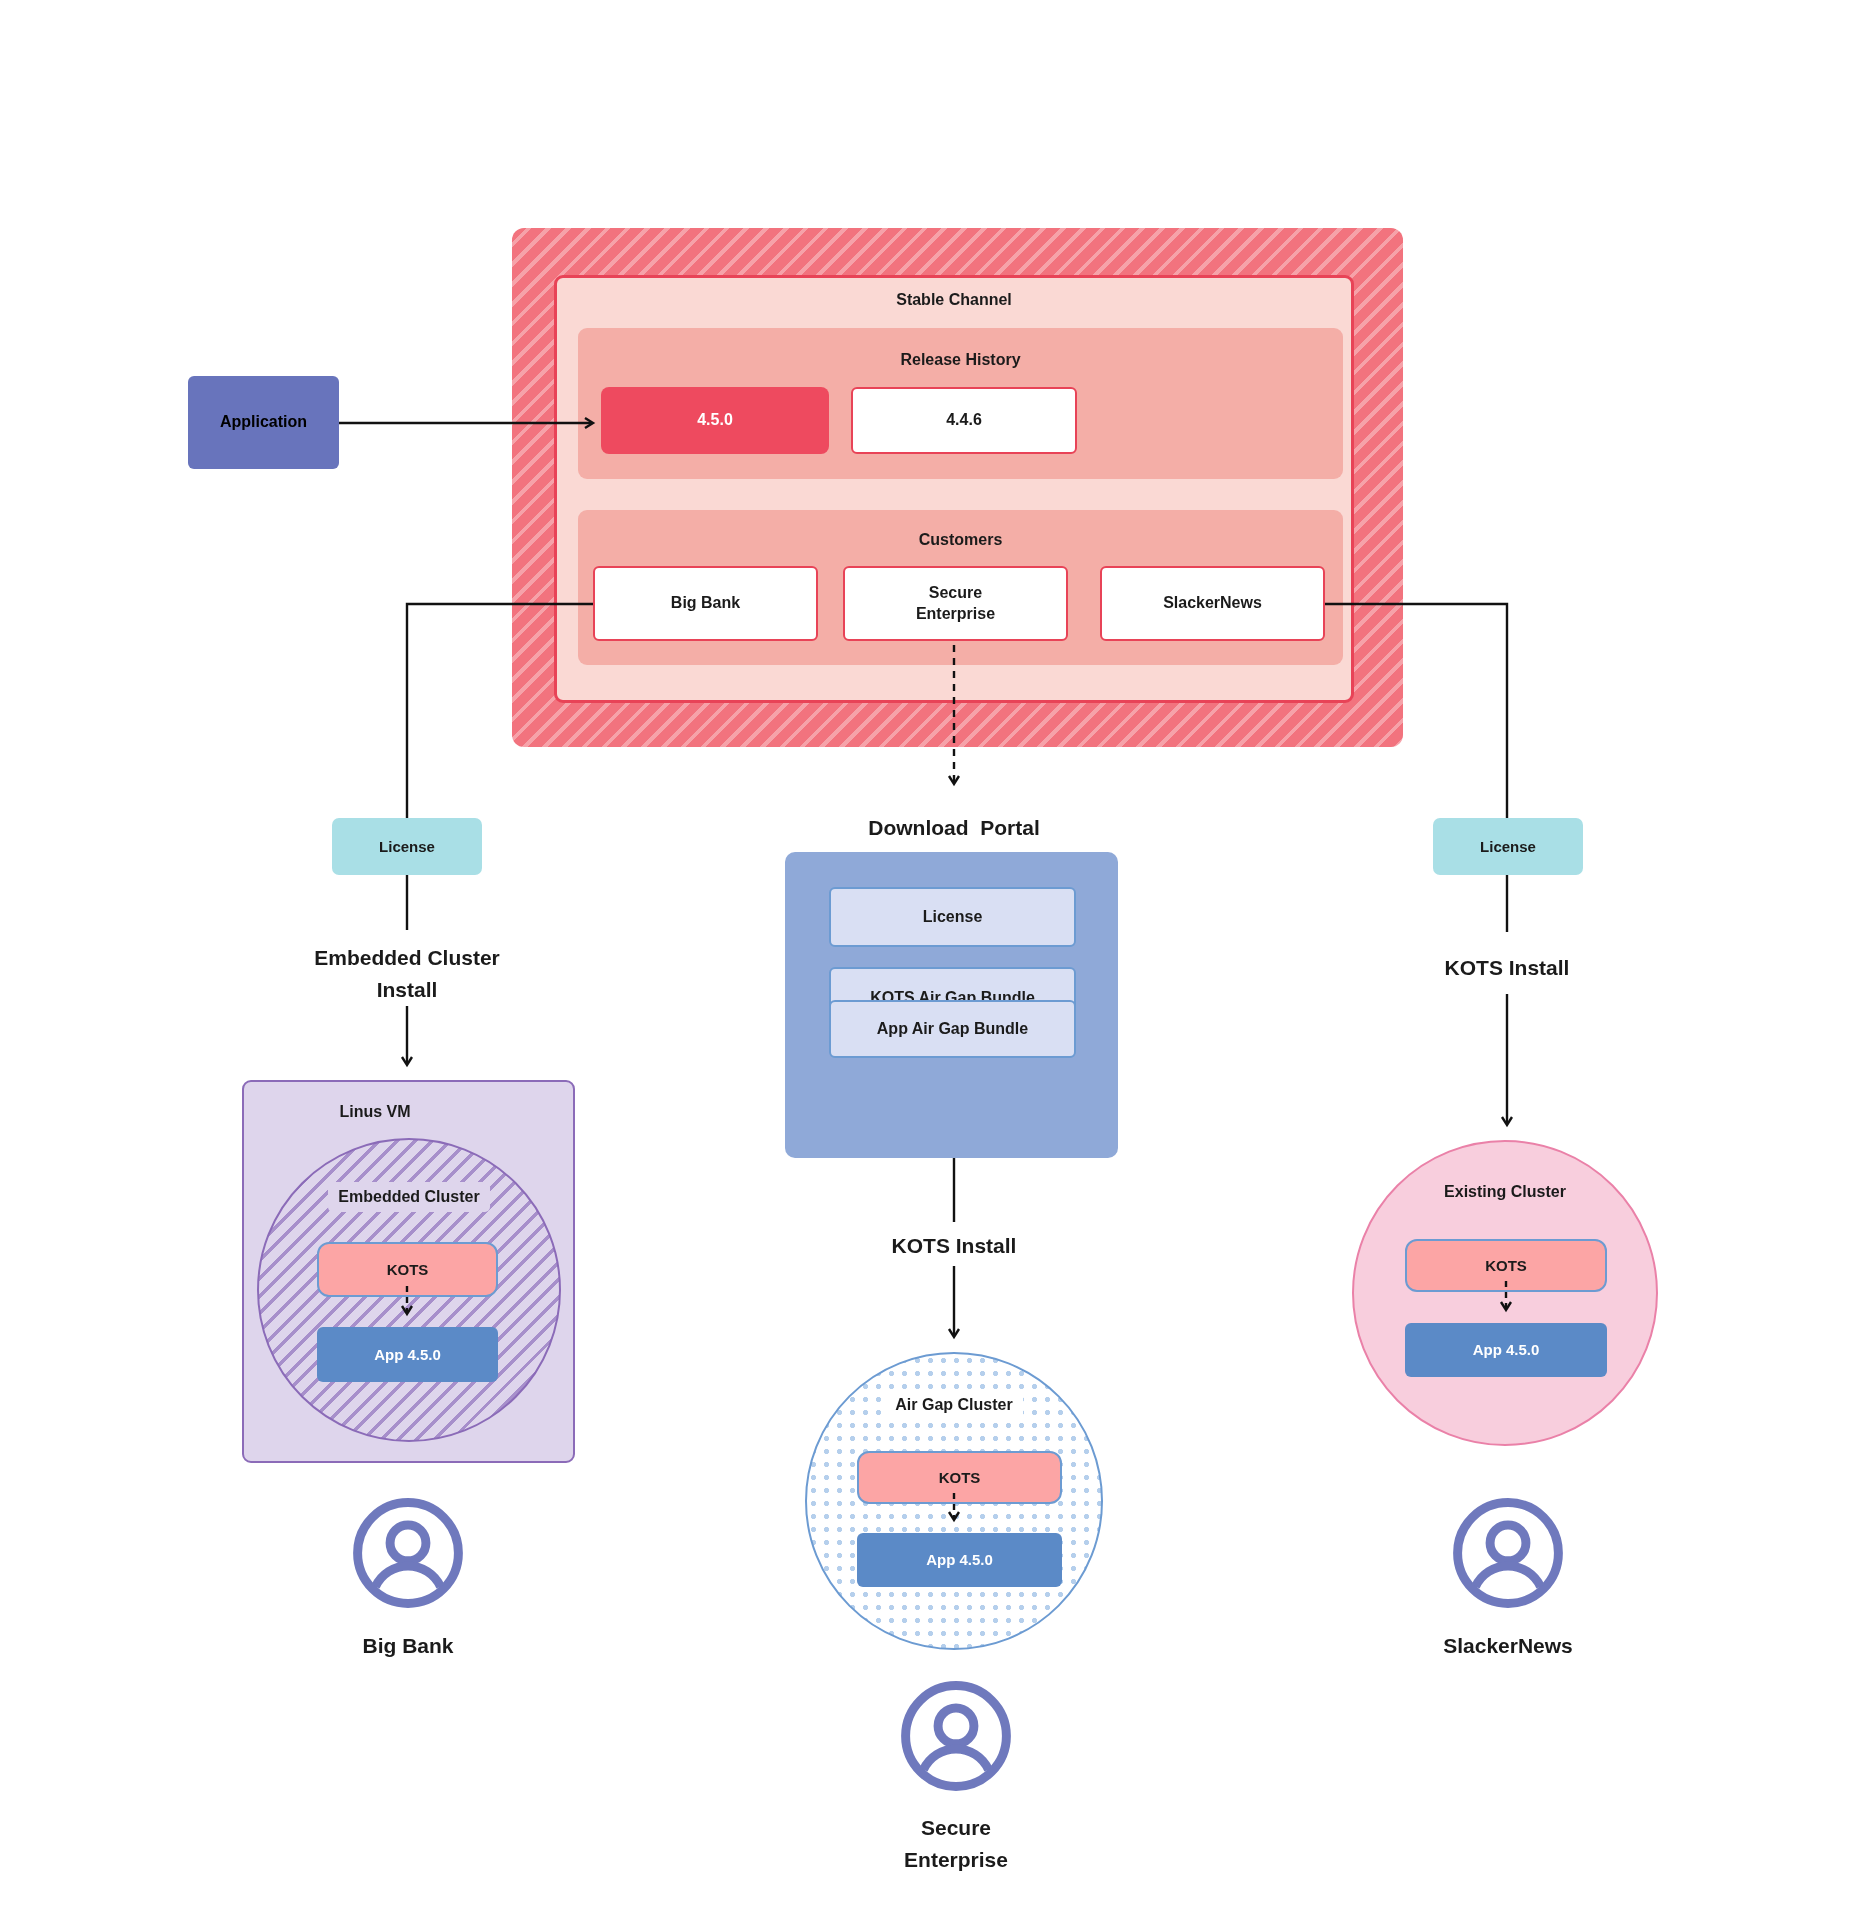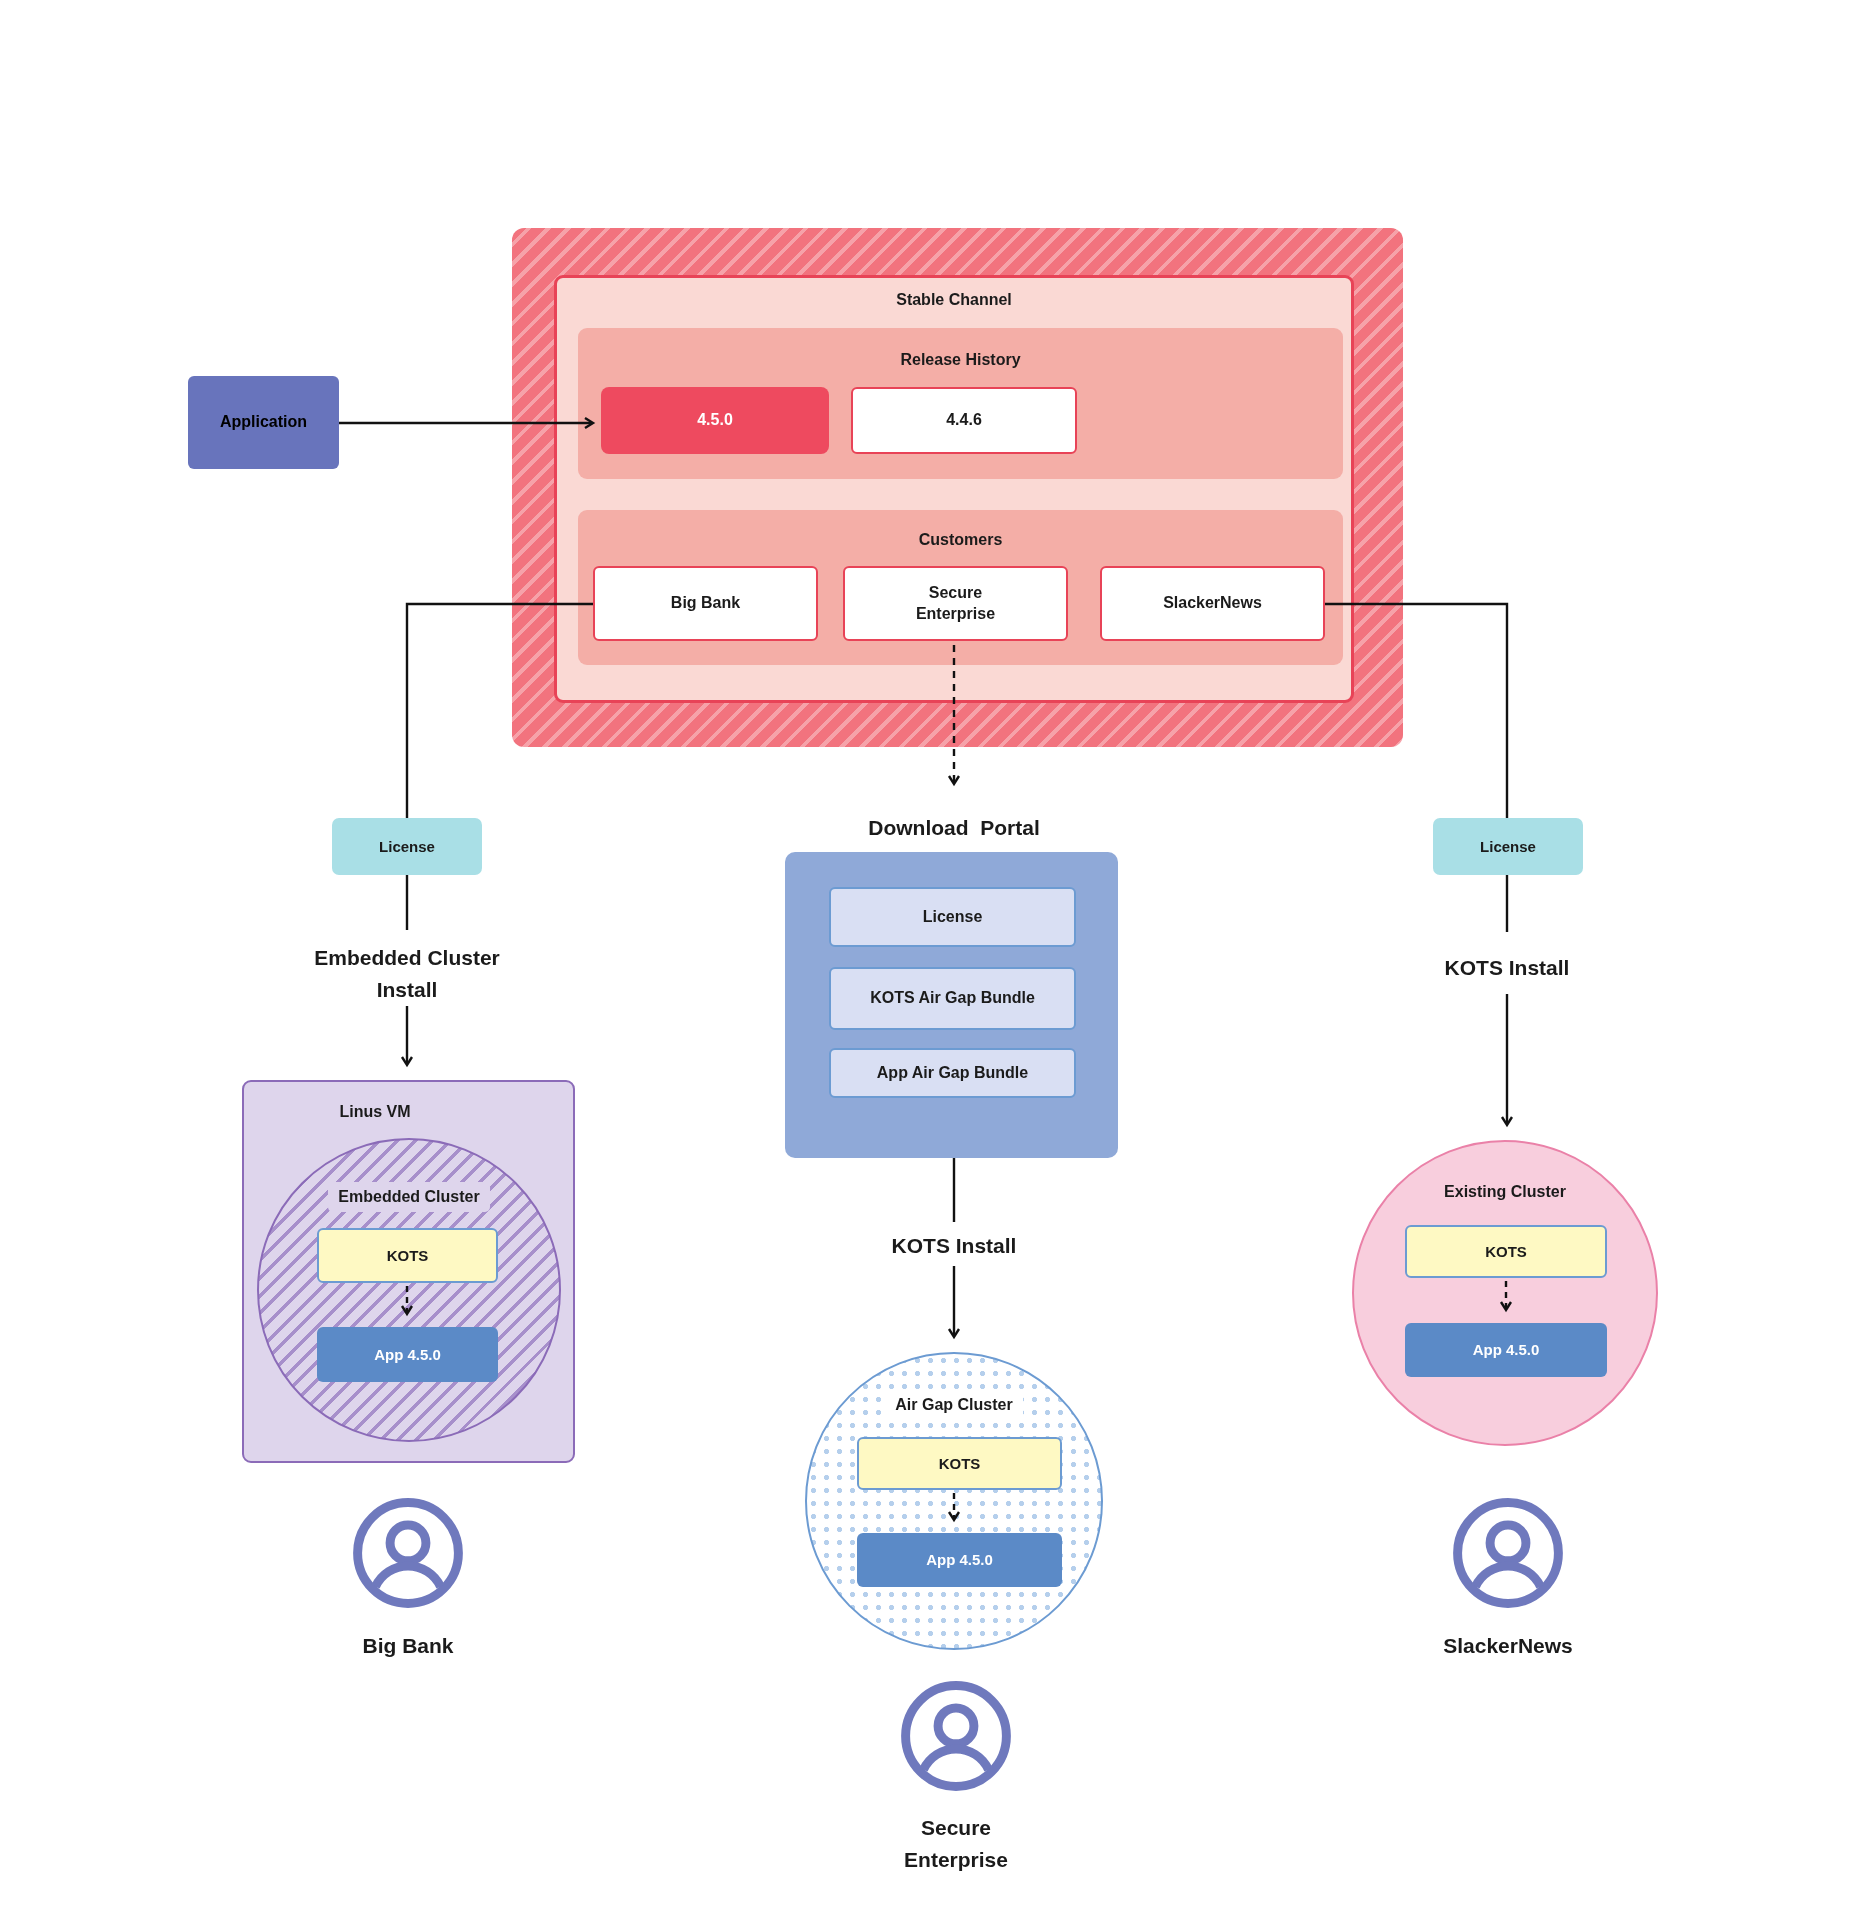"App Air Gap Bundle" div.box { height: 50px -> 58px; top: 1048px -> 1000px }
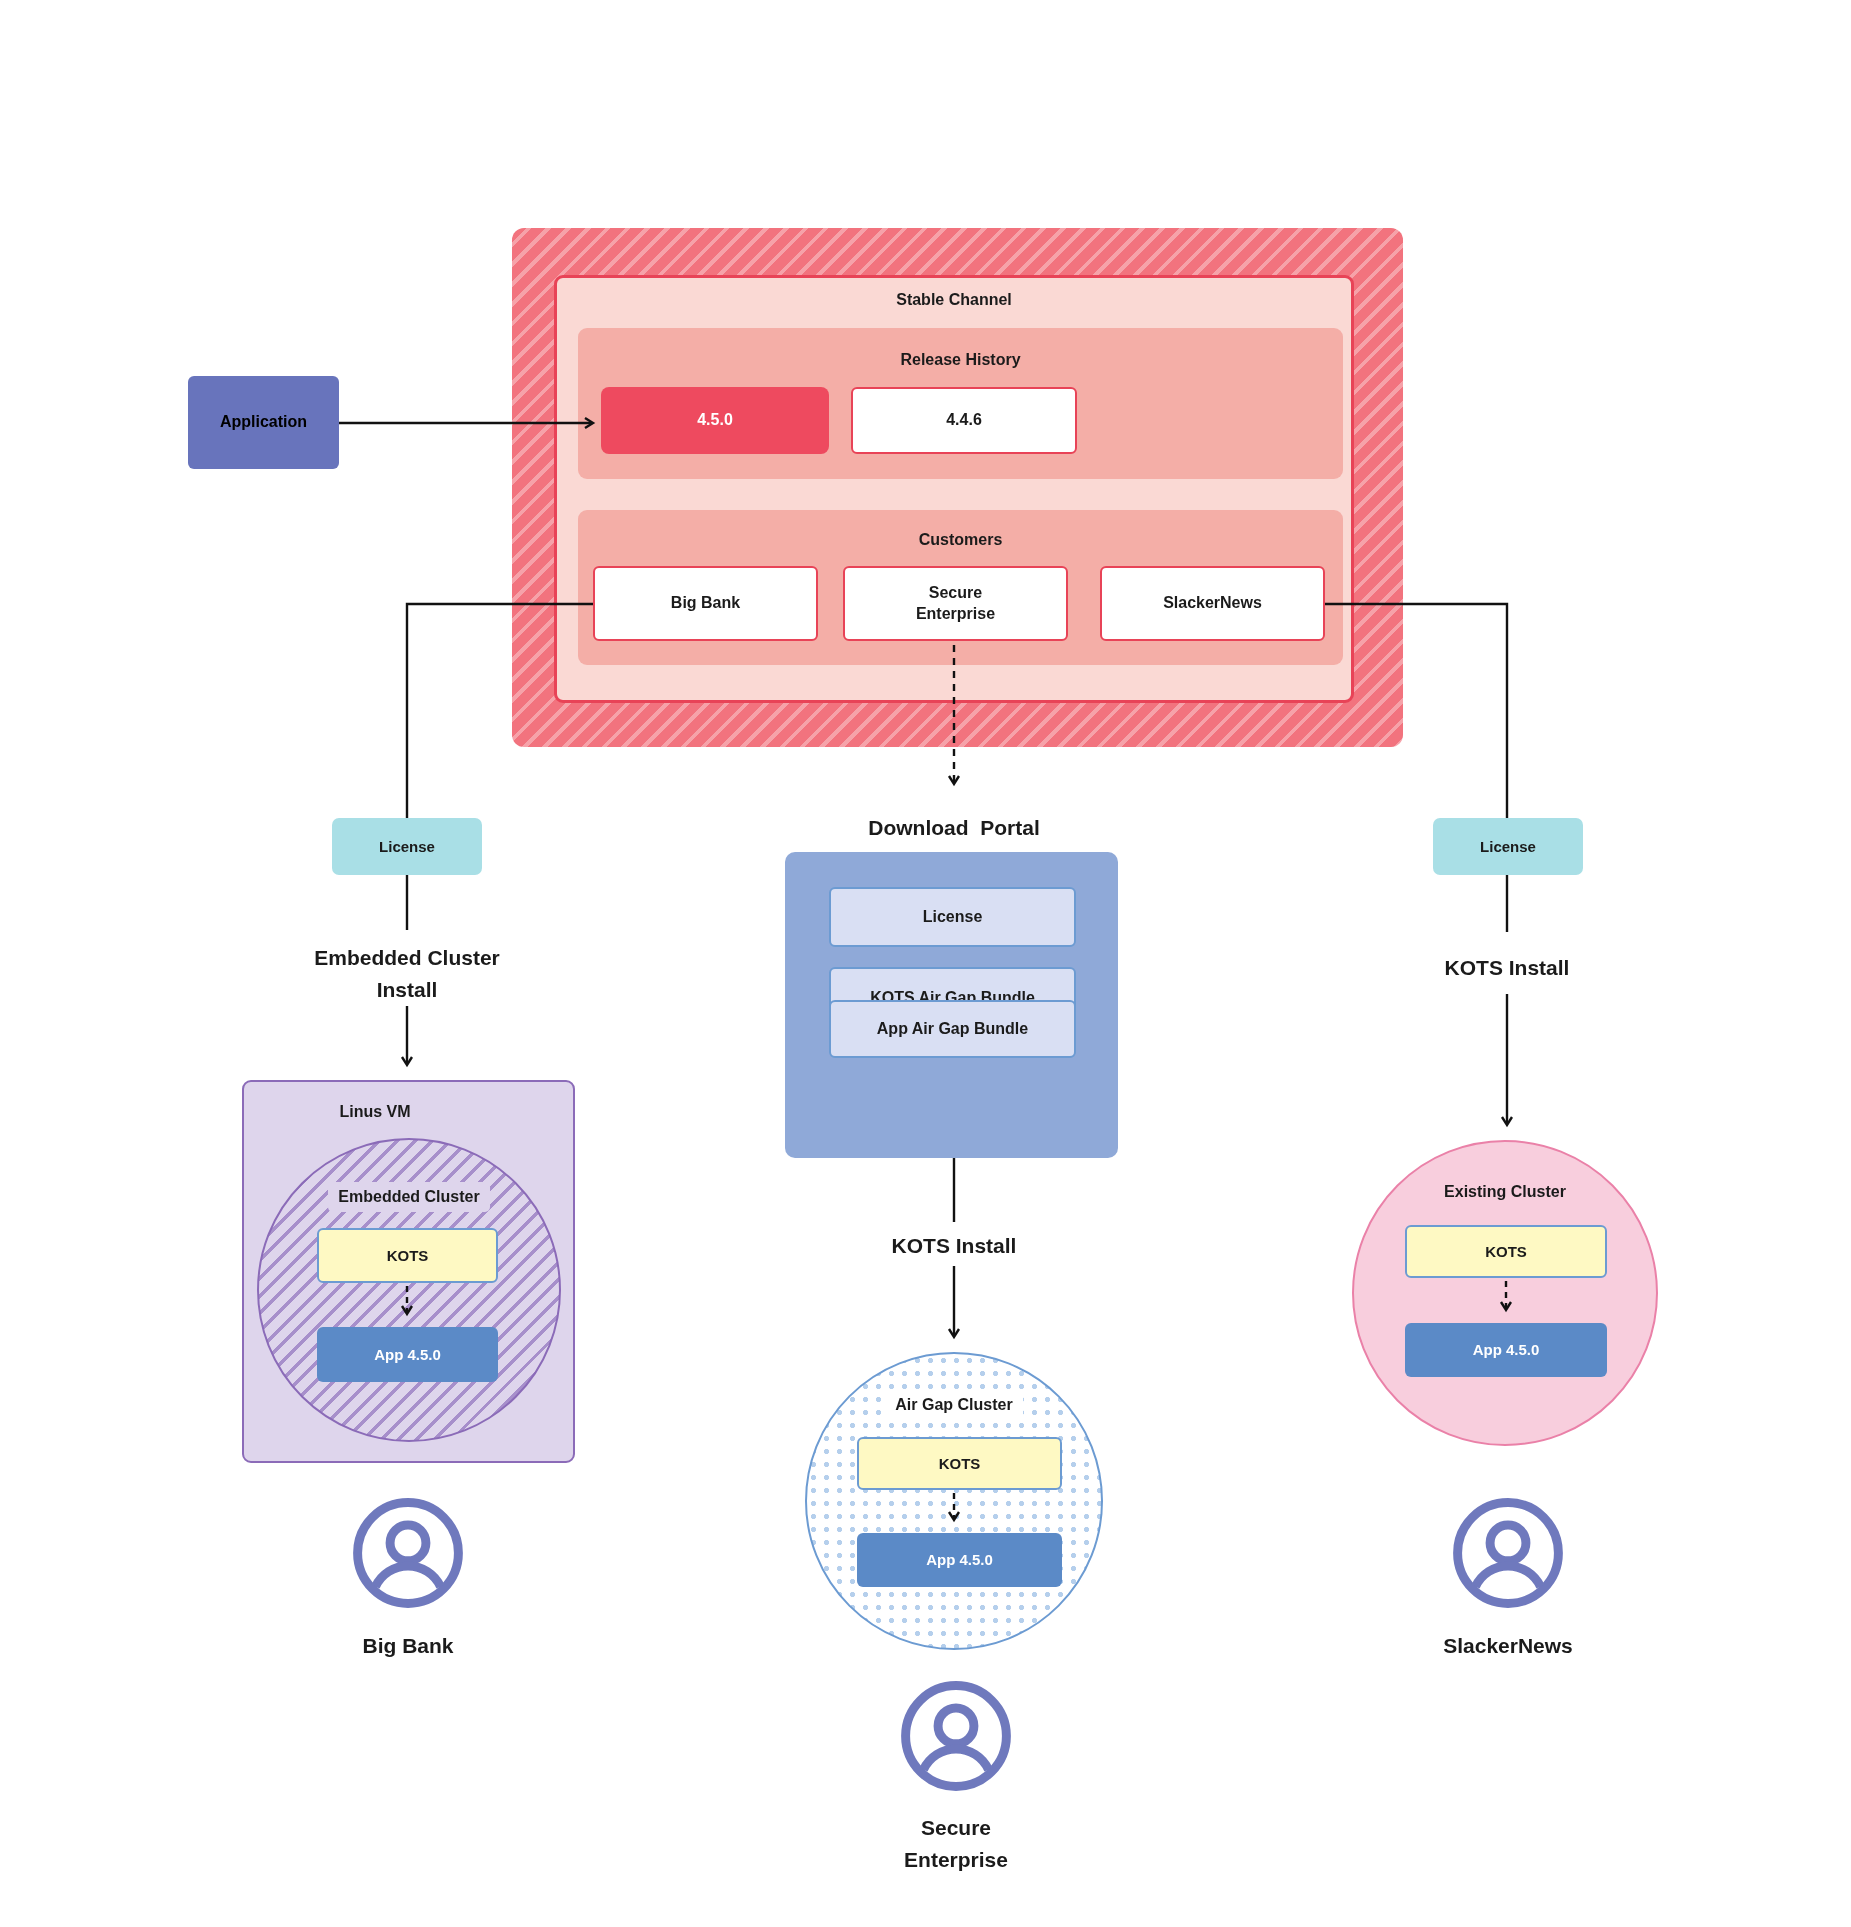"KOTS" .kots-box { background: #fef9c3 -> #fca5a5; border-radius: 6px -> 12px; margin-top: none -> 14px }
